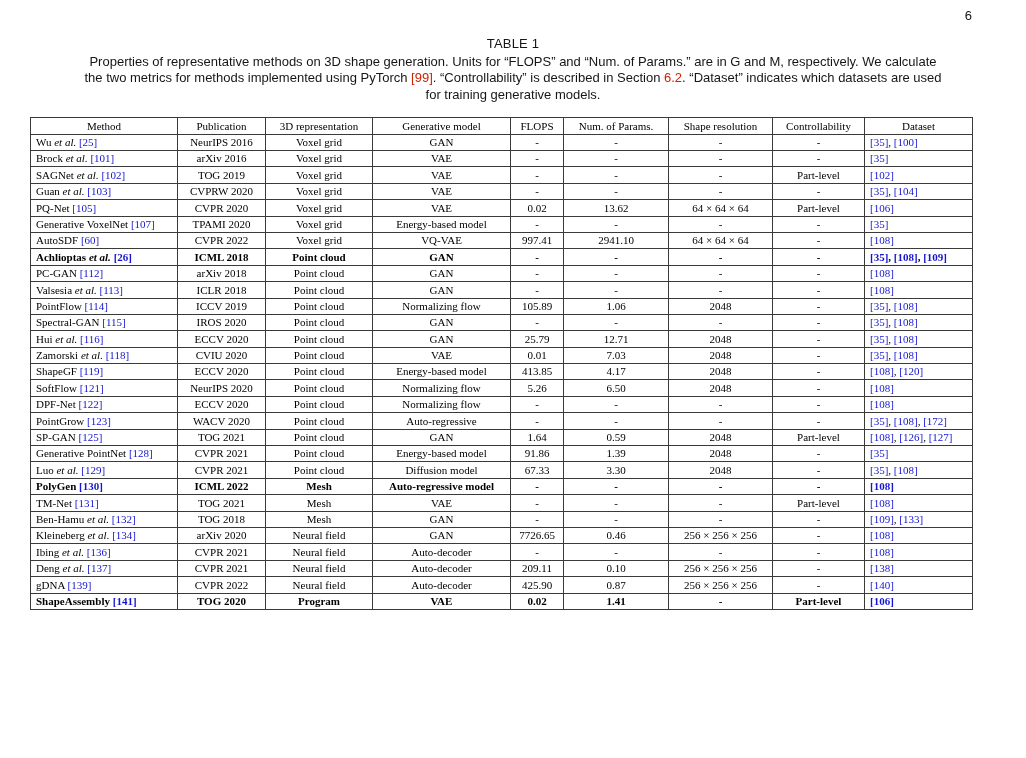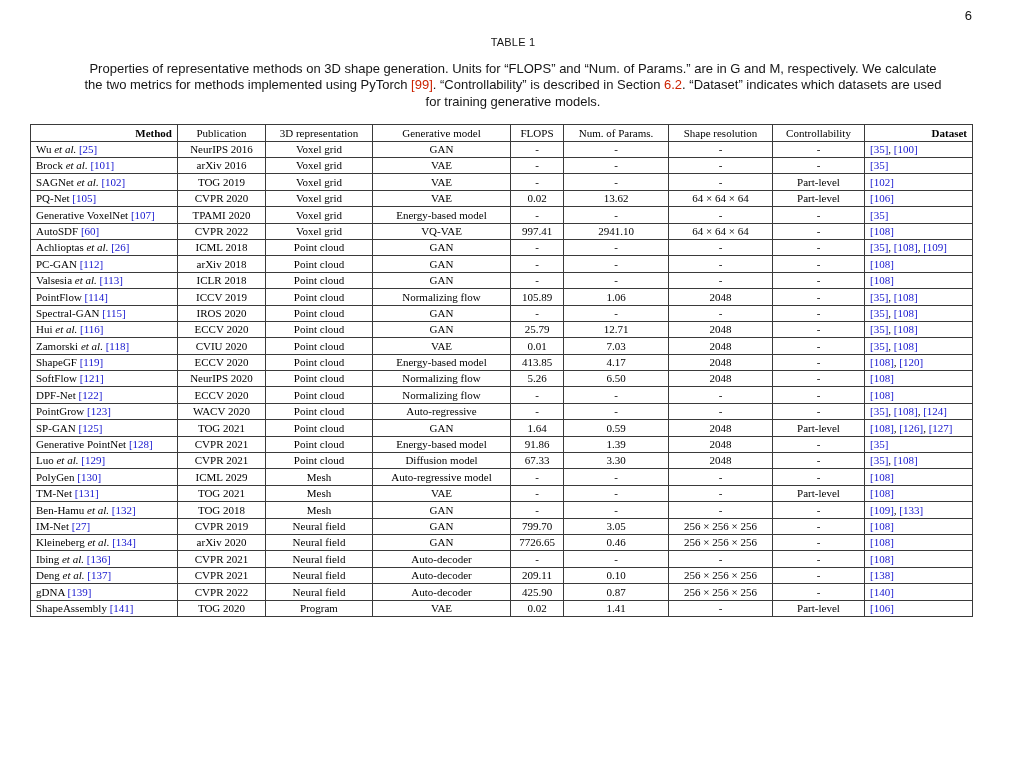"TABLE 1" .caption-title { font-size: 11px -> 13px; margin-bottom: 13px -> 3px }
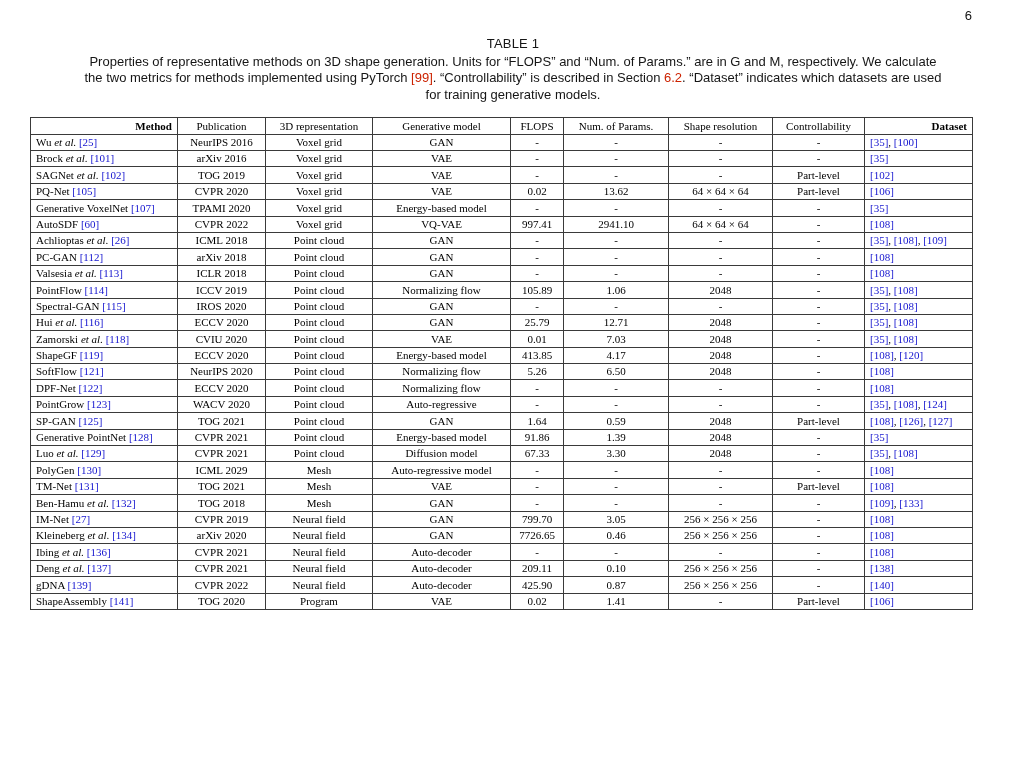"Method" th.c-left { font-weight: bold -> none; text-align: right -> center }
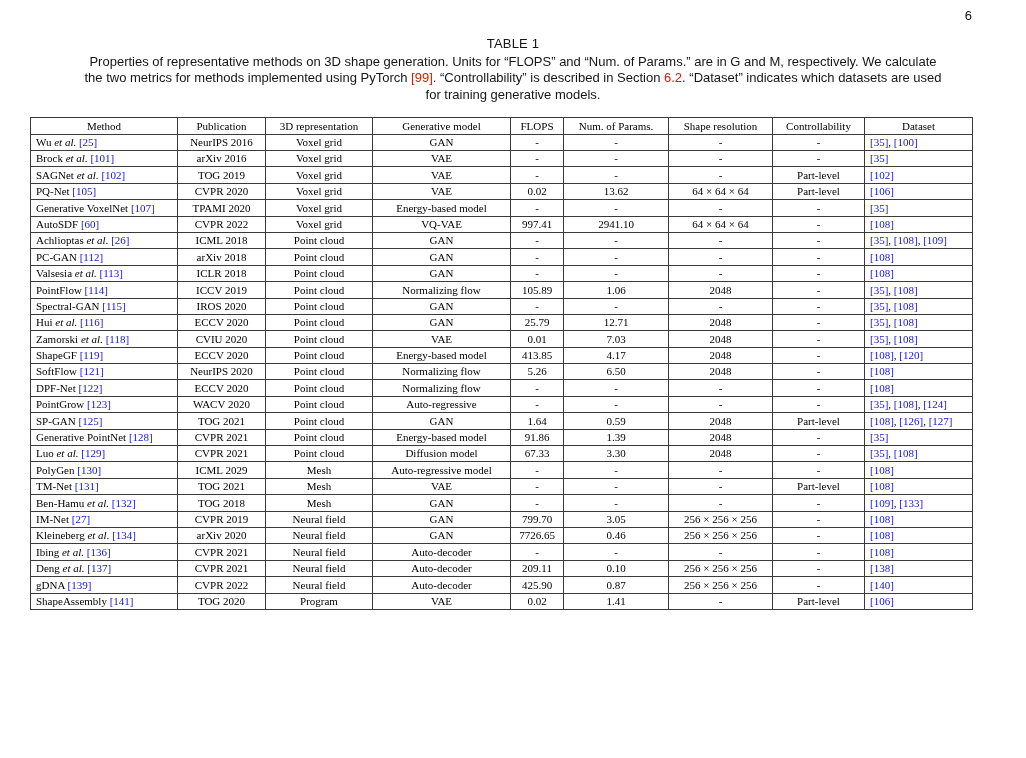"Guan et al. [103]" tr { html: none -> <tr> <td>Guan <i>et al.</i> <span>[103]</span></td> <td>CVPRW 2020</td> <td>Voxel grid</td> <td>VAE</td> <td>-</td> <td>-</td> <td>-</td> <td>-</td> <td><span>[35]</span>, <span>[104]</span></td> </tr> }
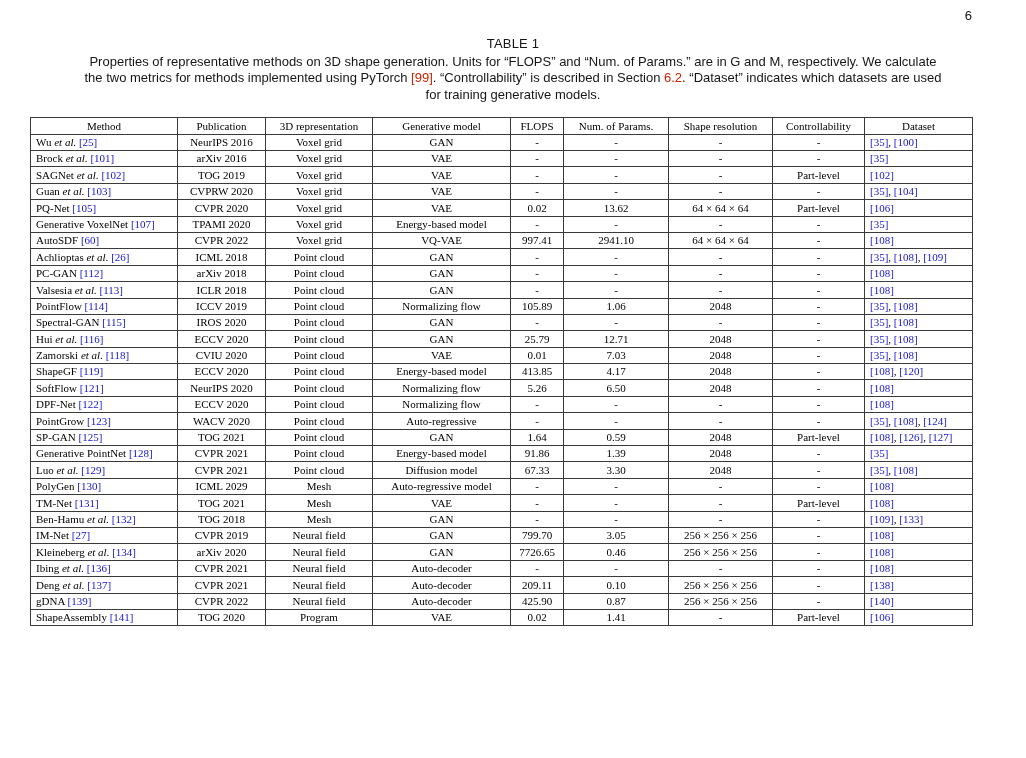"Achlioptas et al. [26]" tr.group-start td { font-weight: none -> bold }
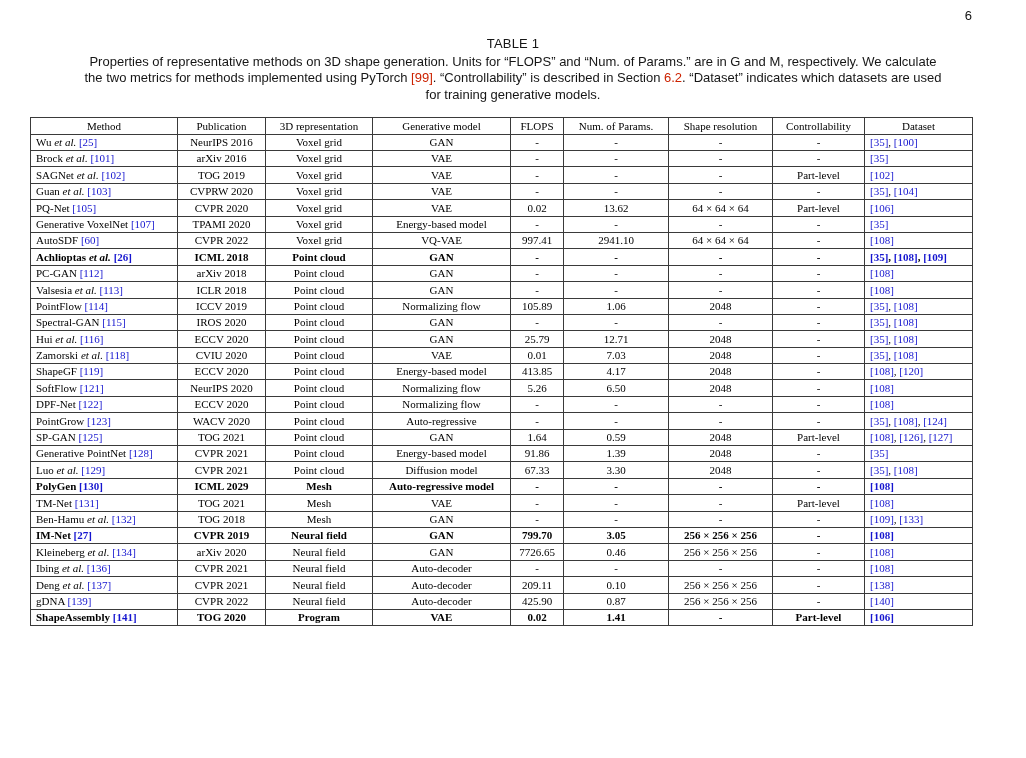"[124]" span.cite { text: 124 -> 172 }
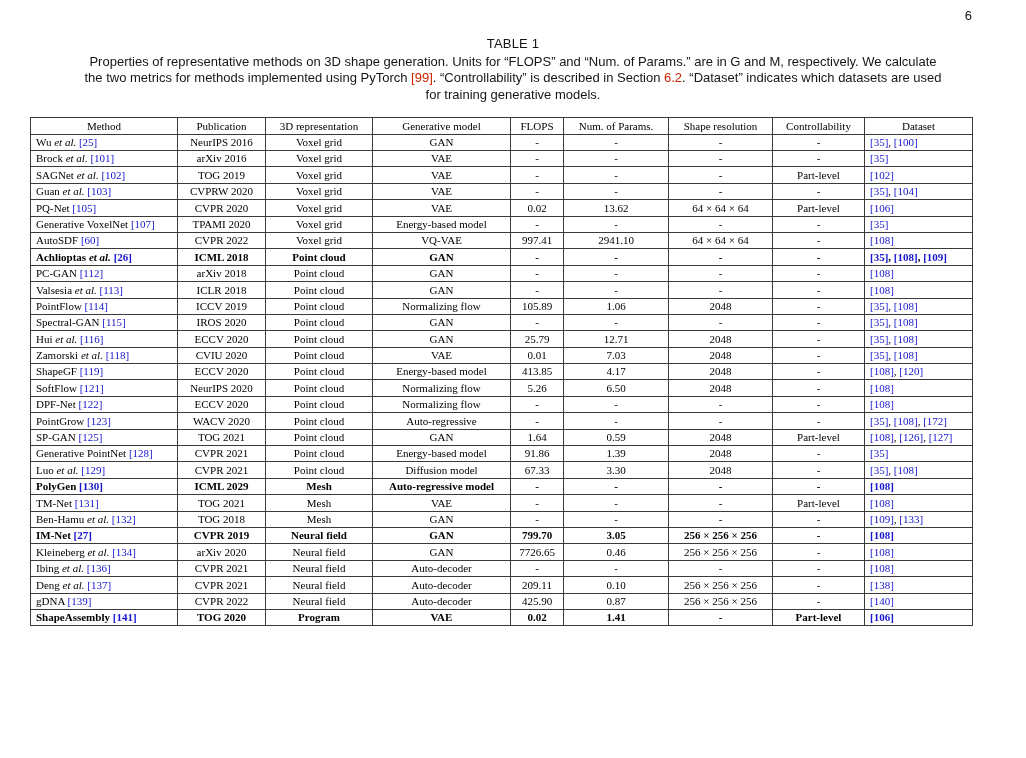"ICML 2029" td.c-c { text: 2029 -> 2022 }
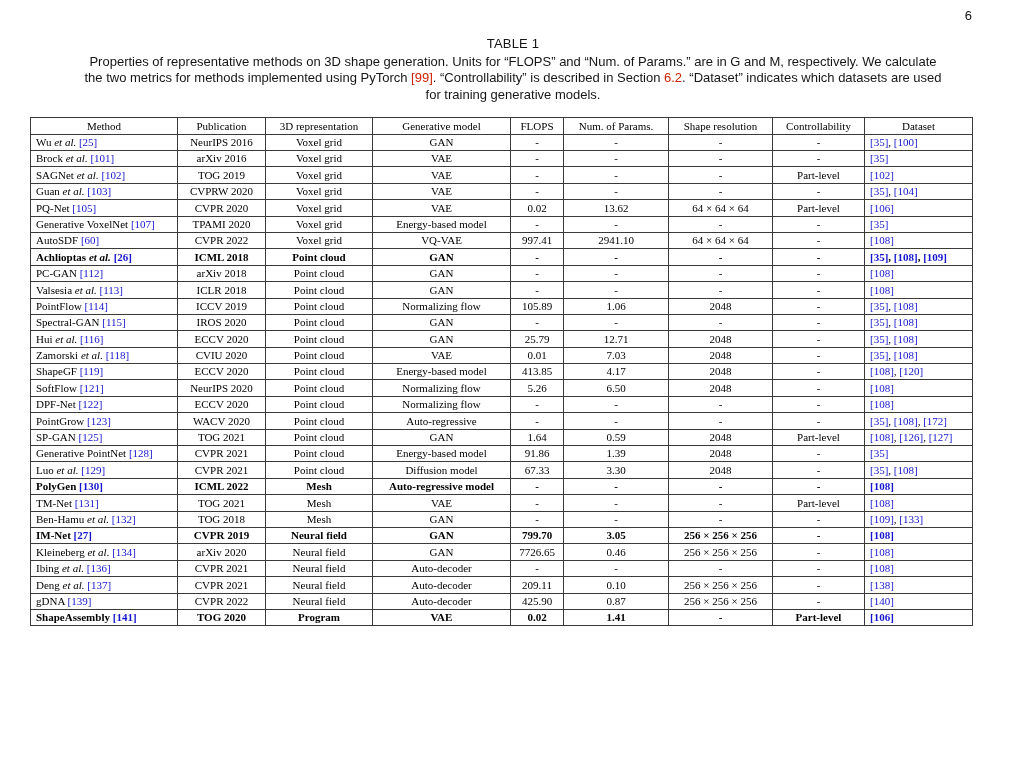"IM-Net [27]" tr.group-start { html: <tr> <td>IM-Net <span>[27]</span></td> <td>CVPR 2019</td> <td>Neural field</td> <td>GAN</td> <td>799.70</td> <td>3.05</td> <td>256 × 256 × 256</td> <td>-</td> <td><span>[108]</span></td> </tr> -> none }
